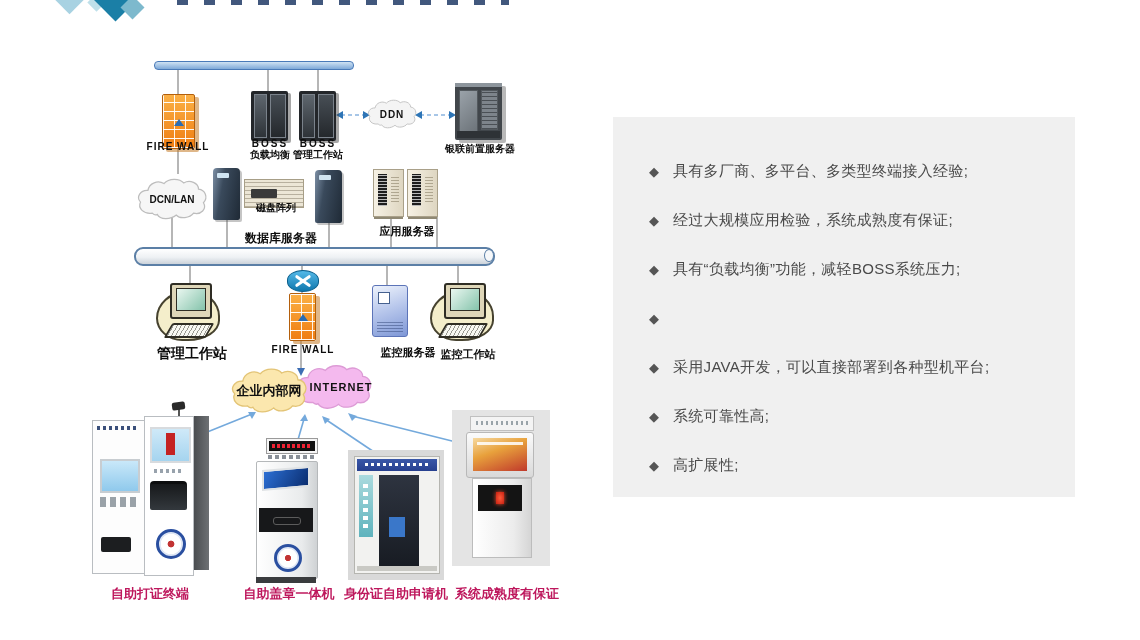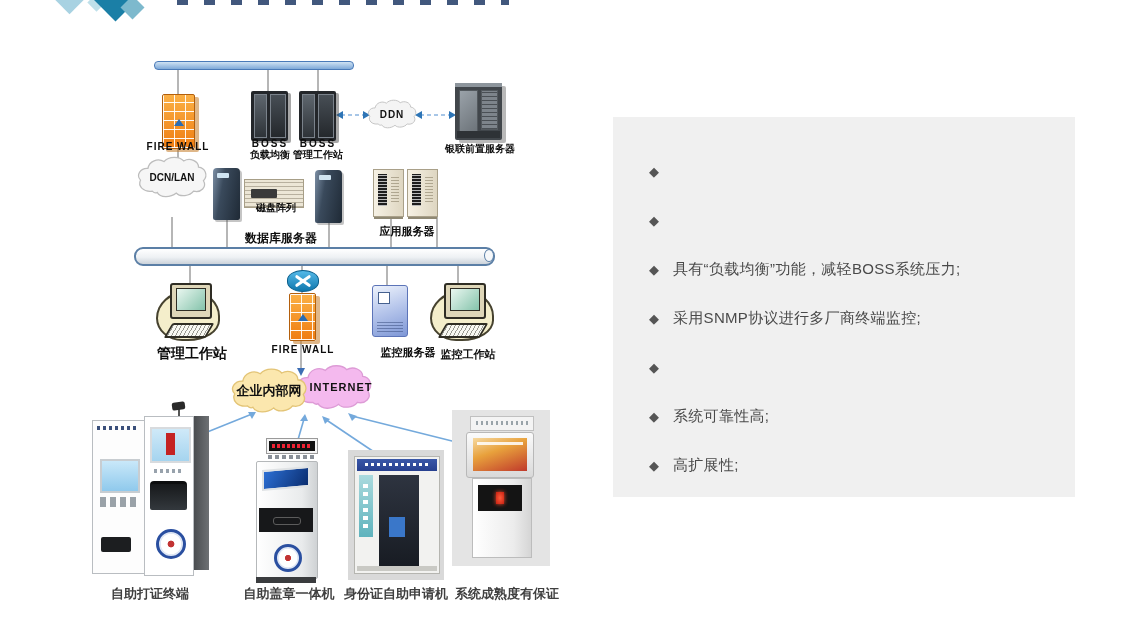"具有多厂商、多平台、多类型终端接入经验;" span.btxt { html: none -> <span>具有多厂商、多平台、多类型终端接入经验;</span> }
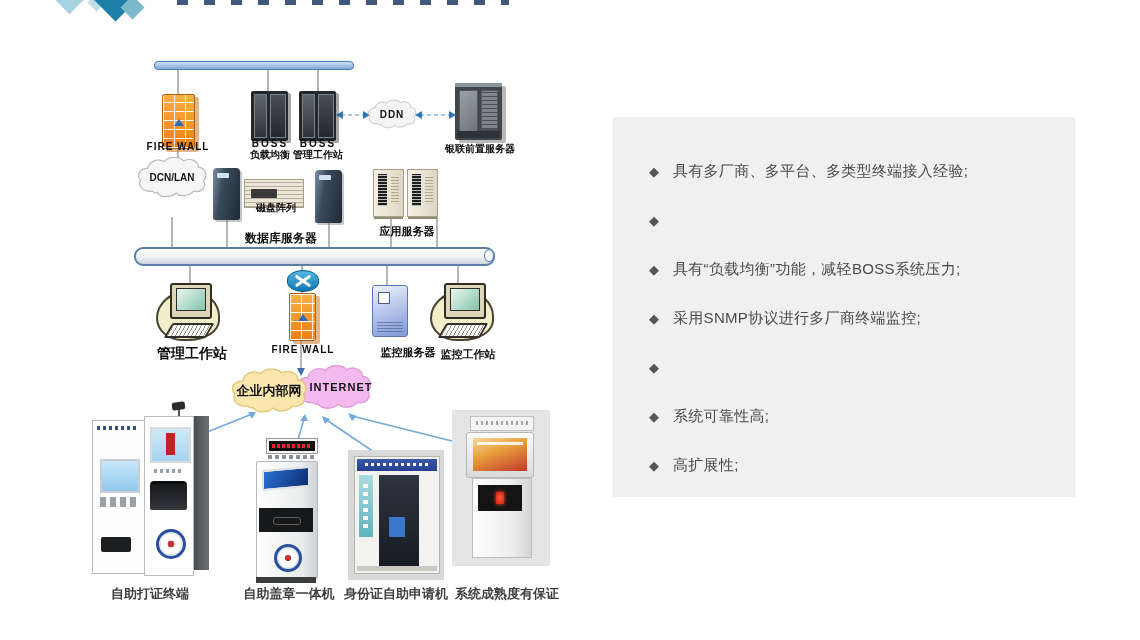"DCN/LAN" div.cloud { top: 153px -> 175px }
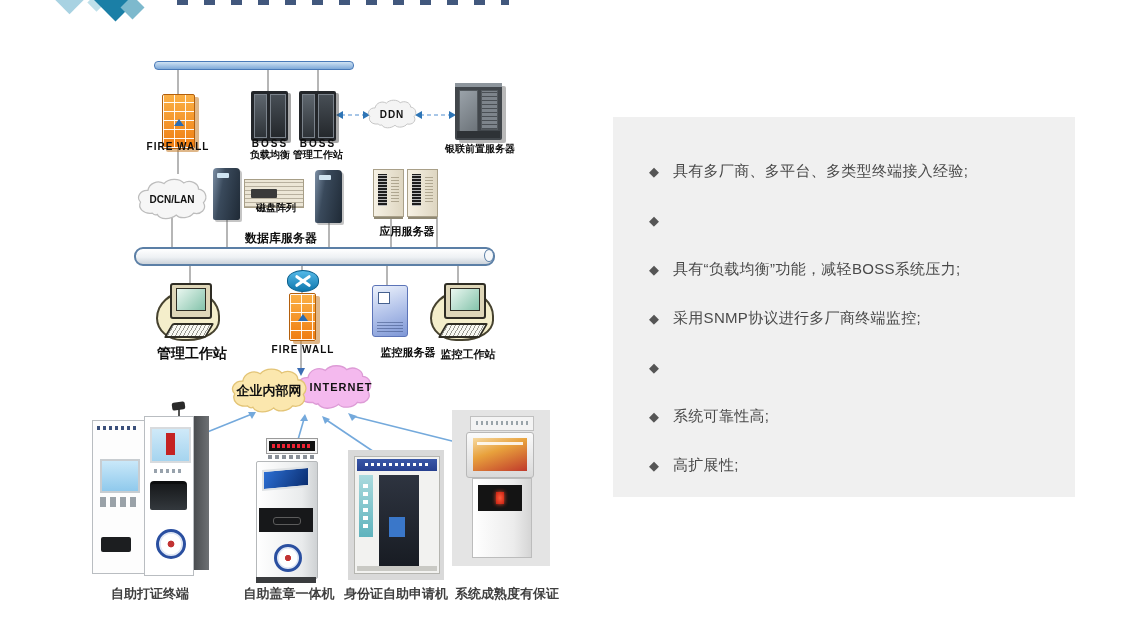"经过大规模应用检验，系统成熟度有保证;" span.btxt { html: none -> <span>经过大规模应用检验，系统成熟度有保证;</span> }
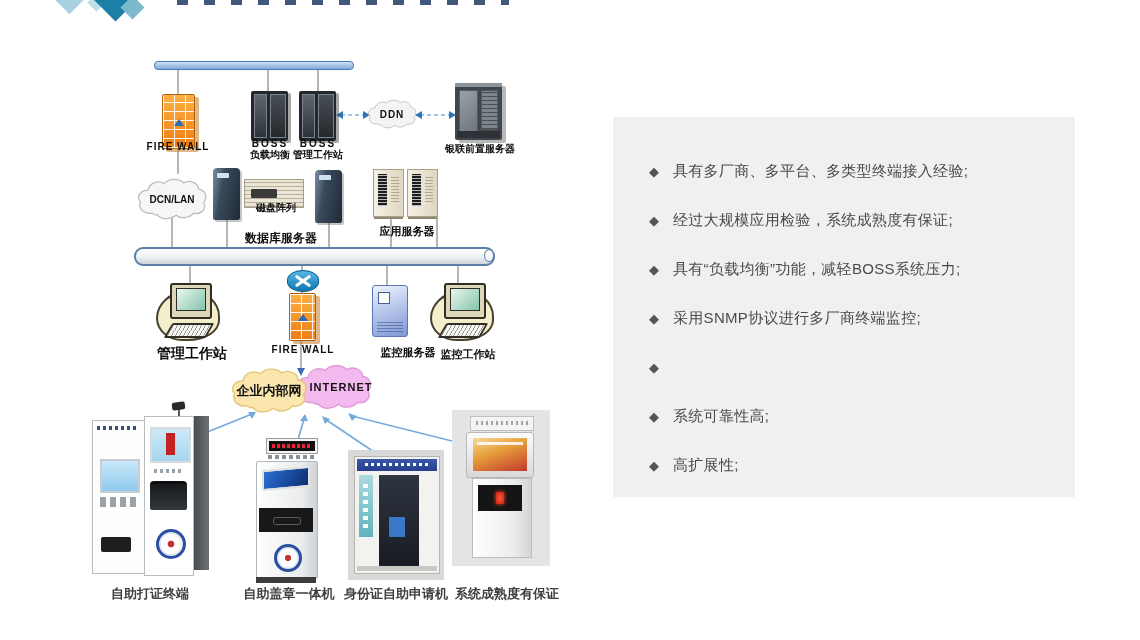"采用SNMP协议进行多厂商终端监控;" span.btxt { html: <span>采用SNMP协议进行多厂商终端监控;</span> -> none }
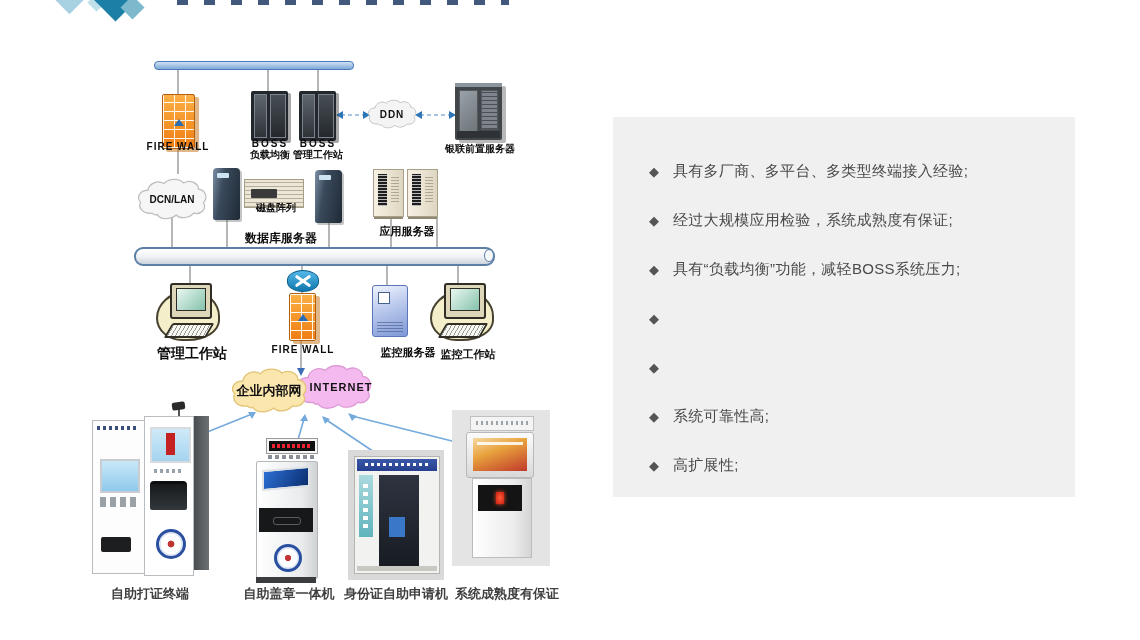"采用JAVA开发，可以直接部署到各种型机平台;" span.btxt { html: none -> <span>采用JAVA开发，可以直接部署到各种型机平台;</span> }
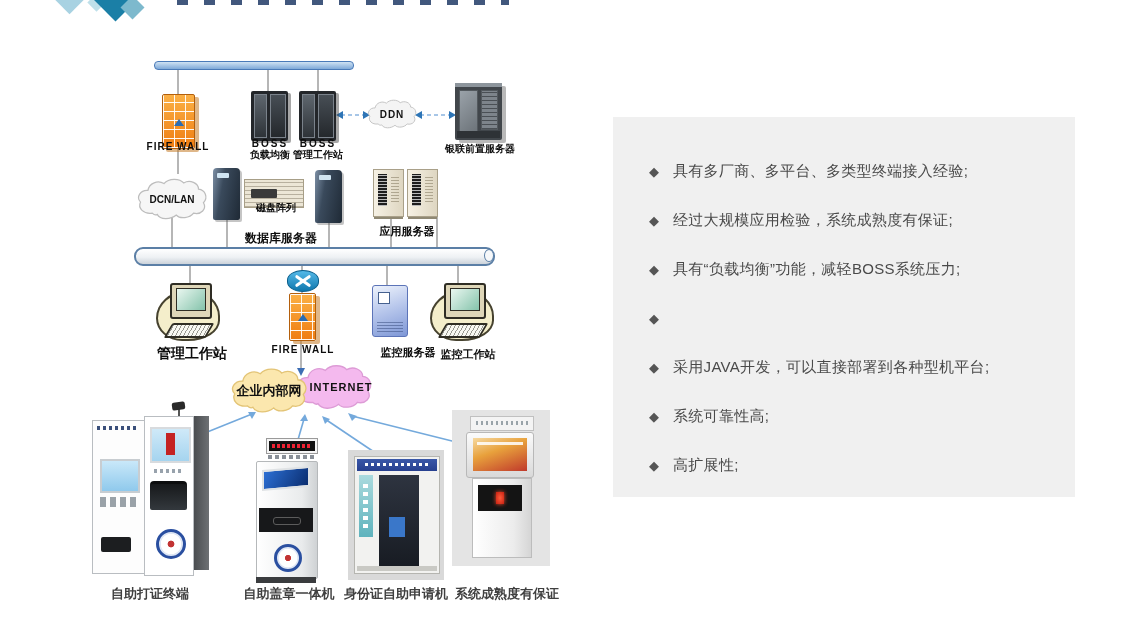"自助打证终端" .k-label { color: #404040 -> #be185d }
